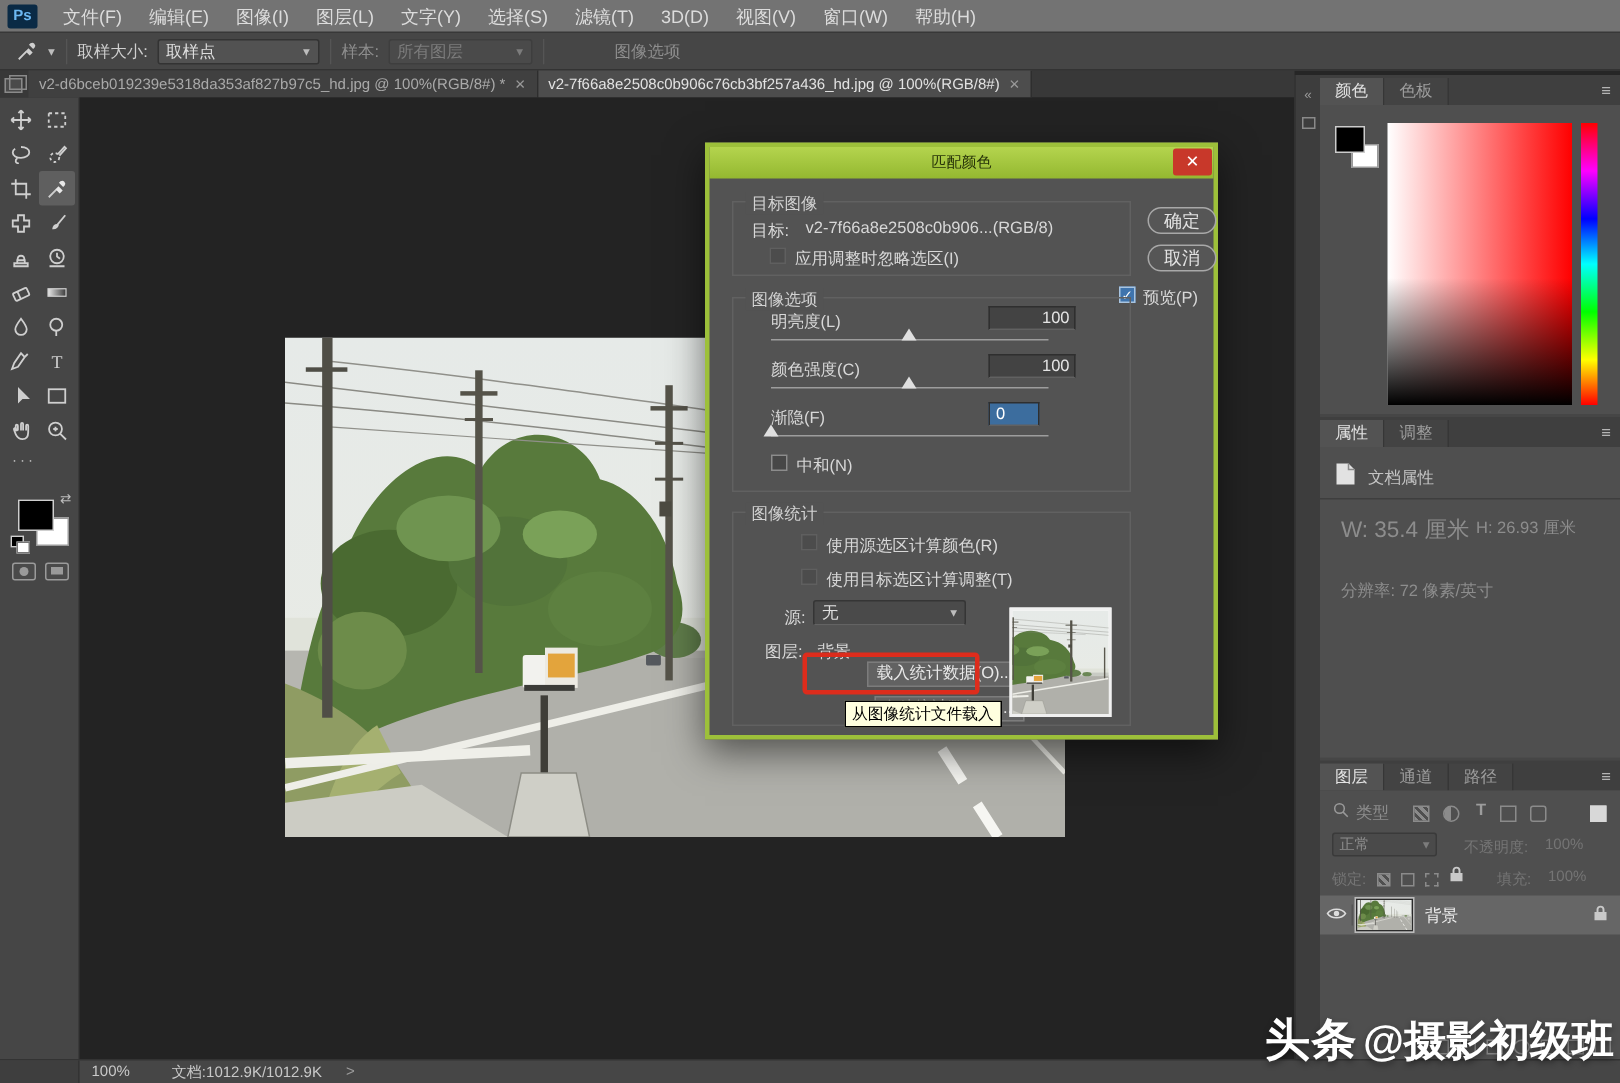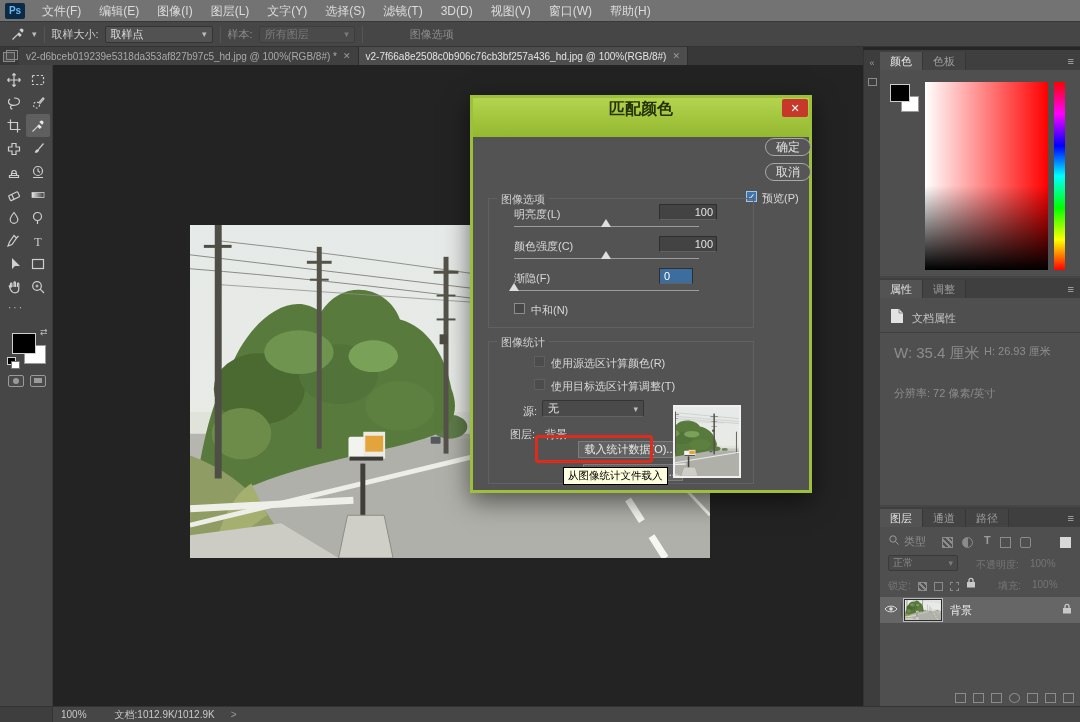"匹配颜色" .dtitle { font-size: 16px -> 10px; font-weight: bold -> normal; height: 39px -> 21px }
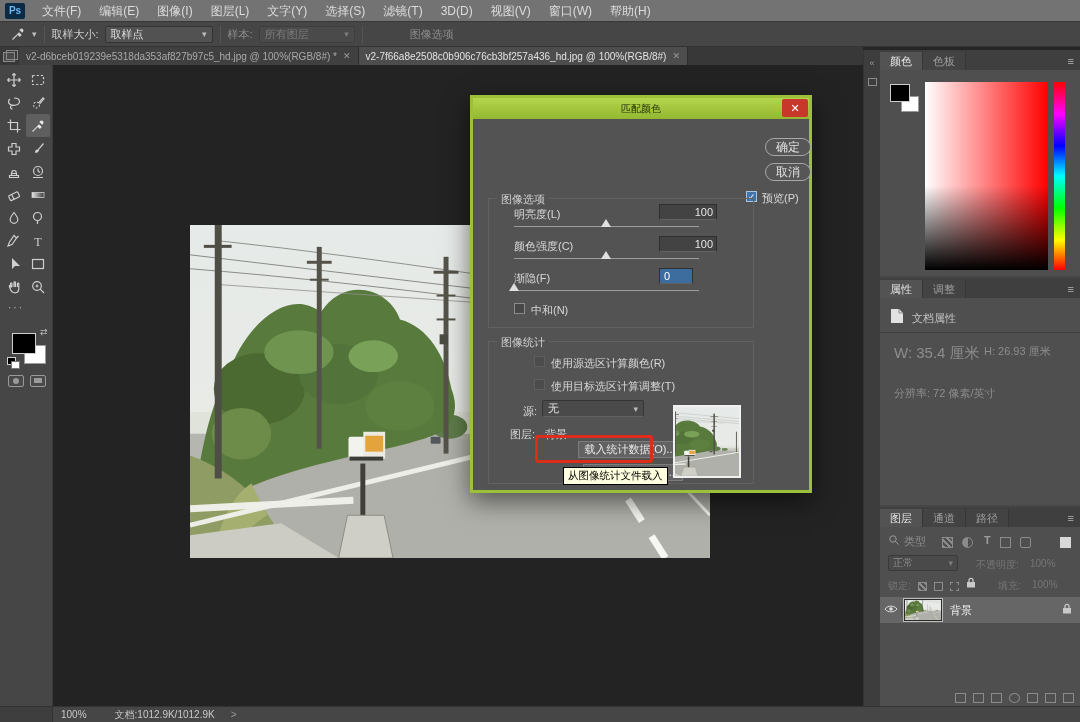"目标图像" div.grp { html: none -> <div> <span>目标图像</span> <span>目标:</span> <span>v2-7f66a8e2508c0b906...(RGB/8)</span> <span></span> <span>应用调整时忽略选区(I)</span> </div> }
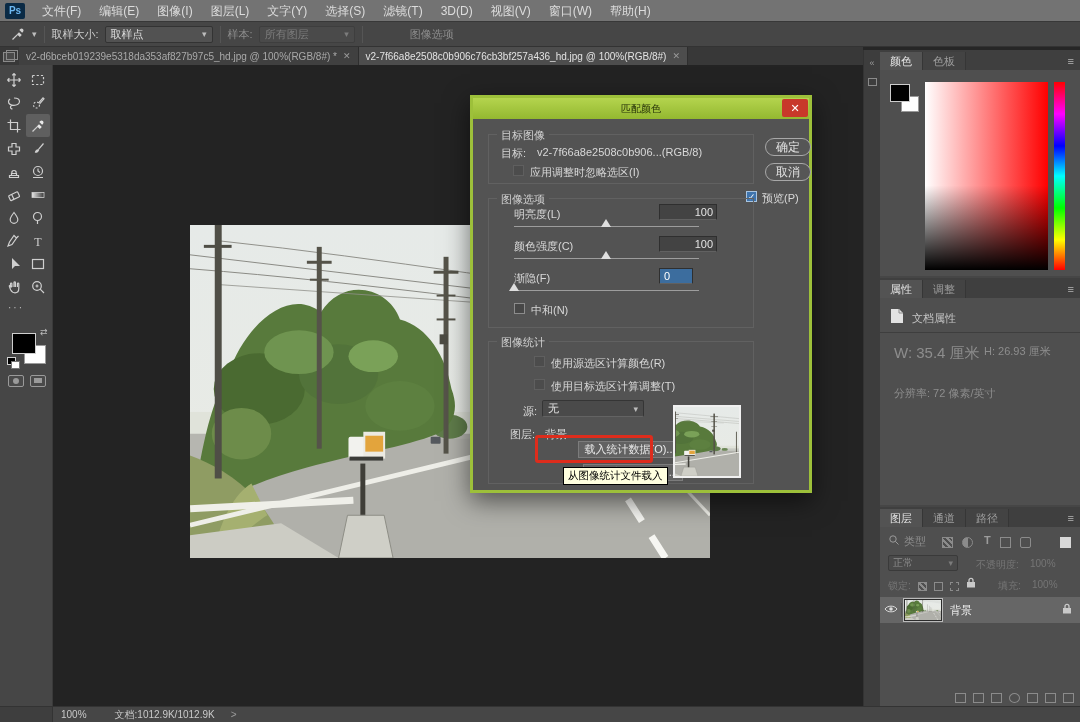"头条 @摄影初级班" div.watermark { html: none -> <div> <span>头条</span> <span>@摄影初级班</span> </div> }
